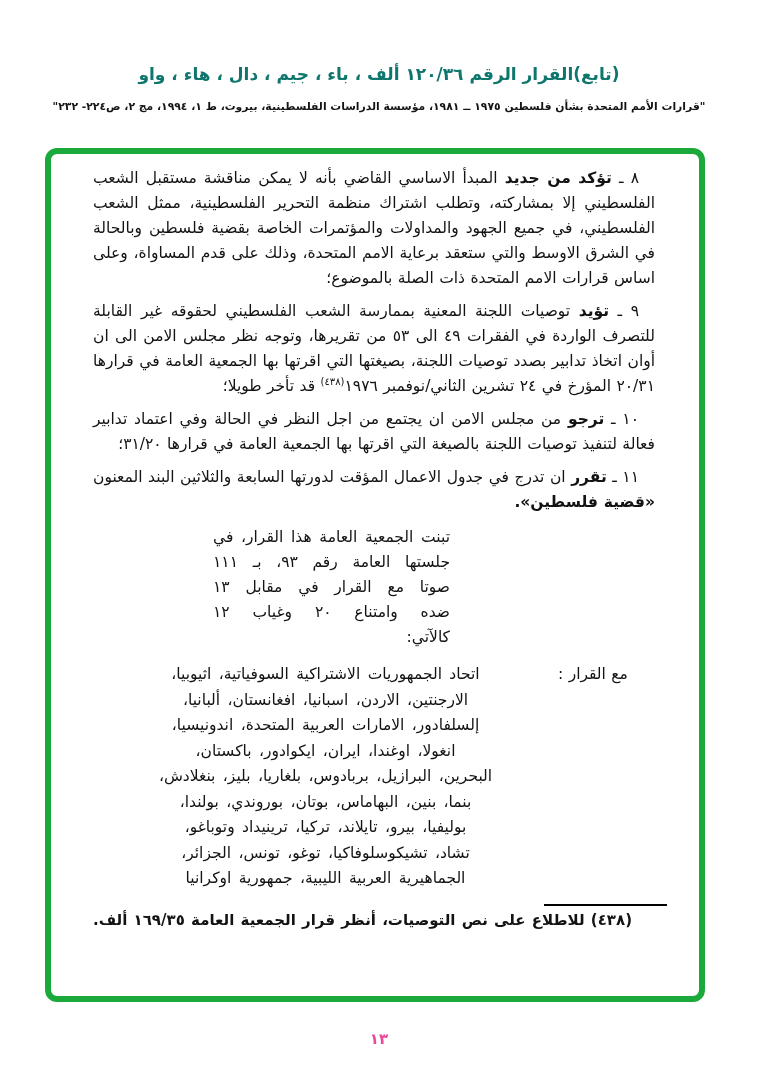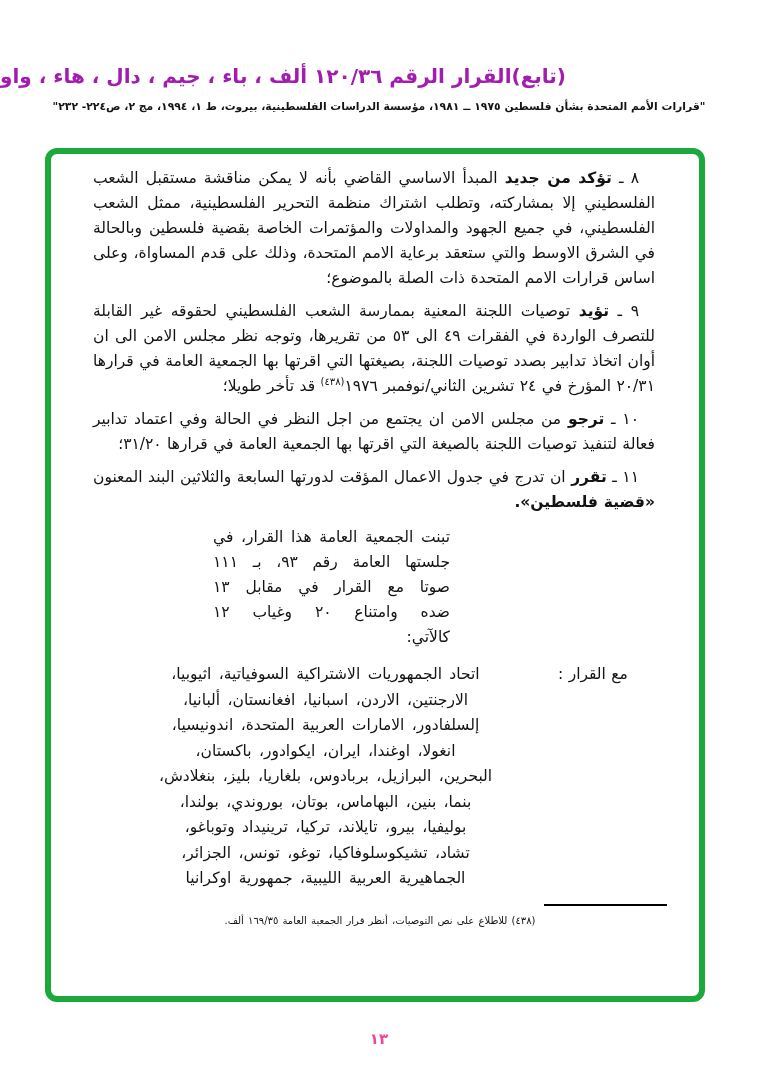"(تابع)القرار الرقم ١٢٠/٣٦ ألف ،" .hdr1 { color: #a21caf -> #0f766e; font-size: 20px -> 17px; text-align: left -> center }
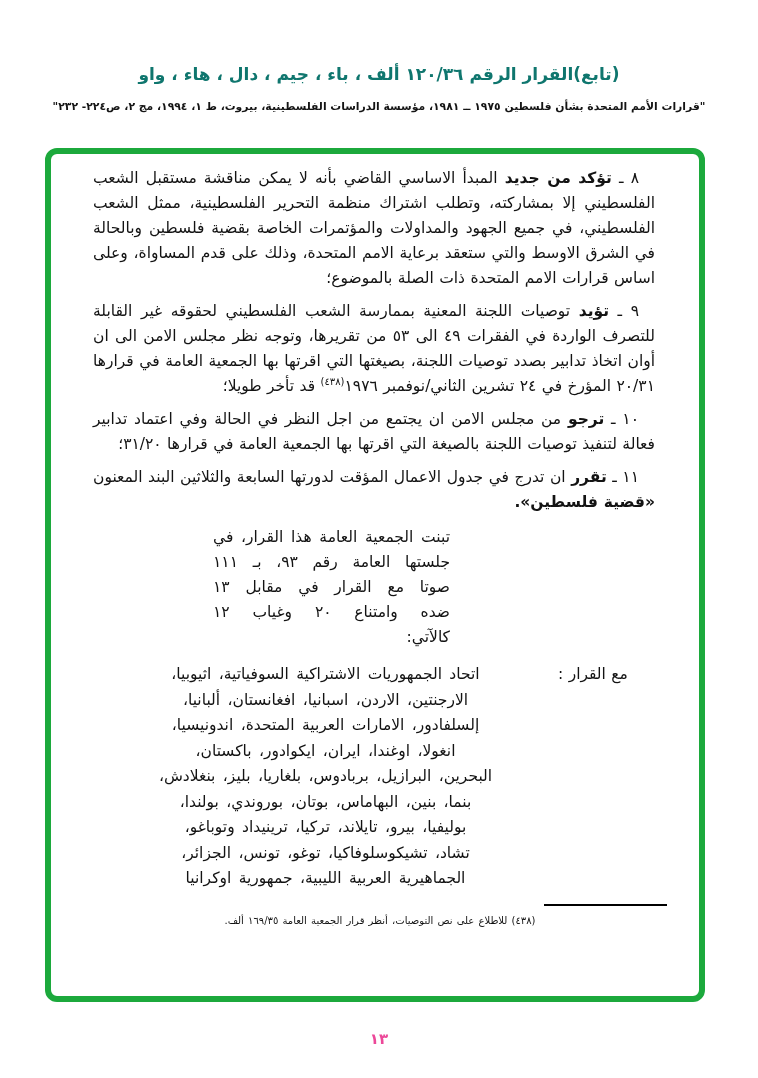"(٤٣٨) للاطلاع على نص التوصيات،" .fn-text { font-size: 10px -> 15px; font-weight: normal -> bold; text-align: center -> left }
